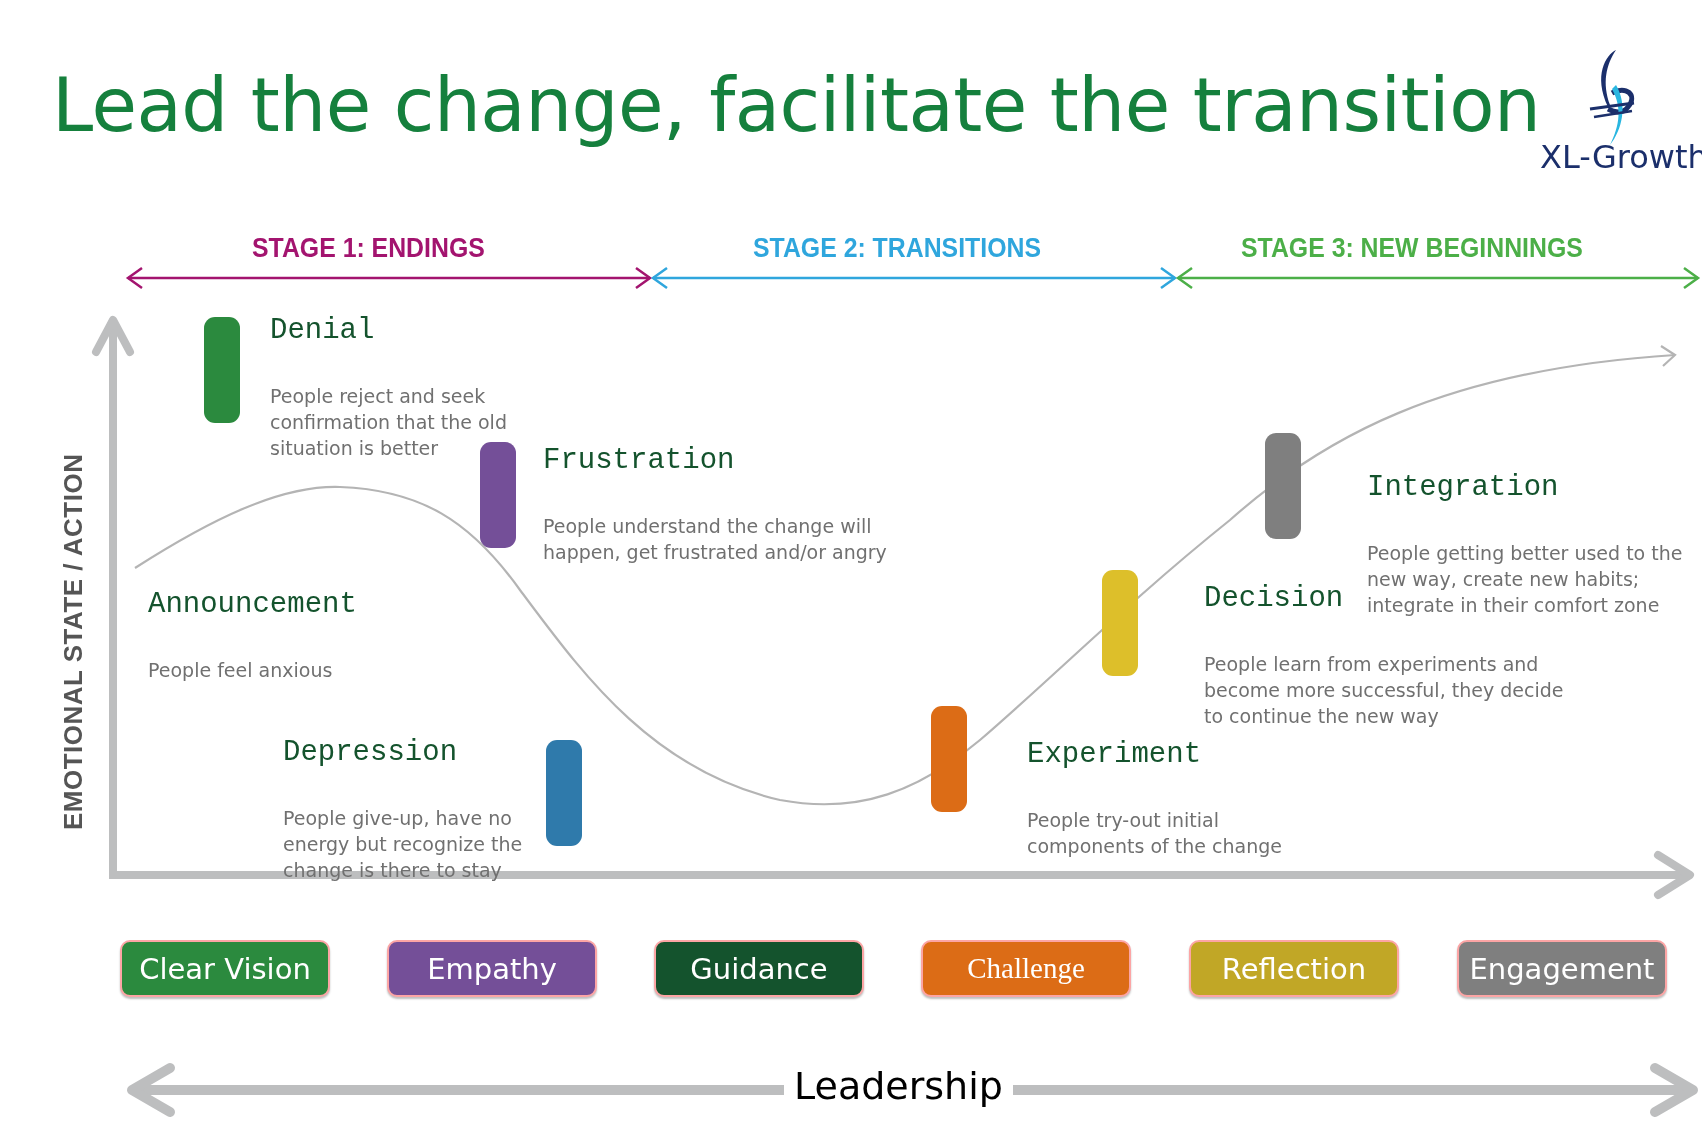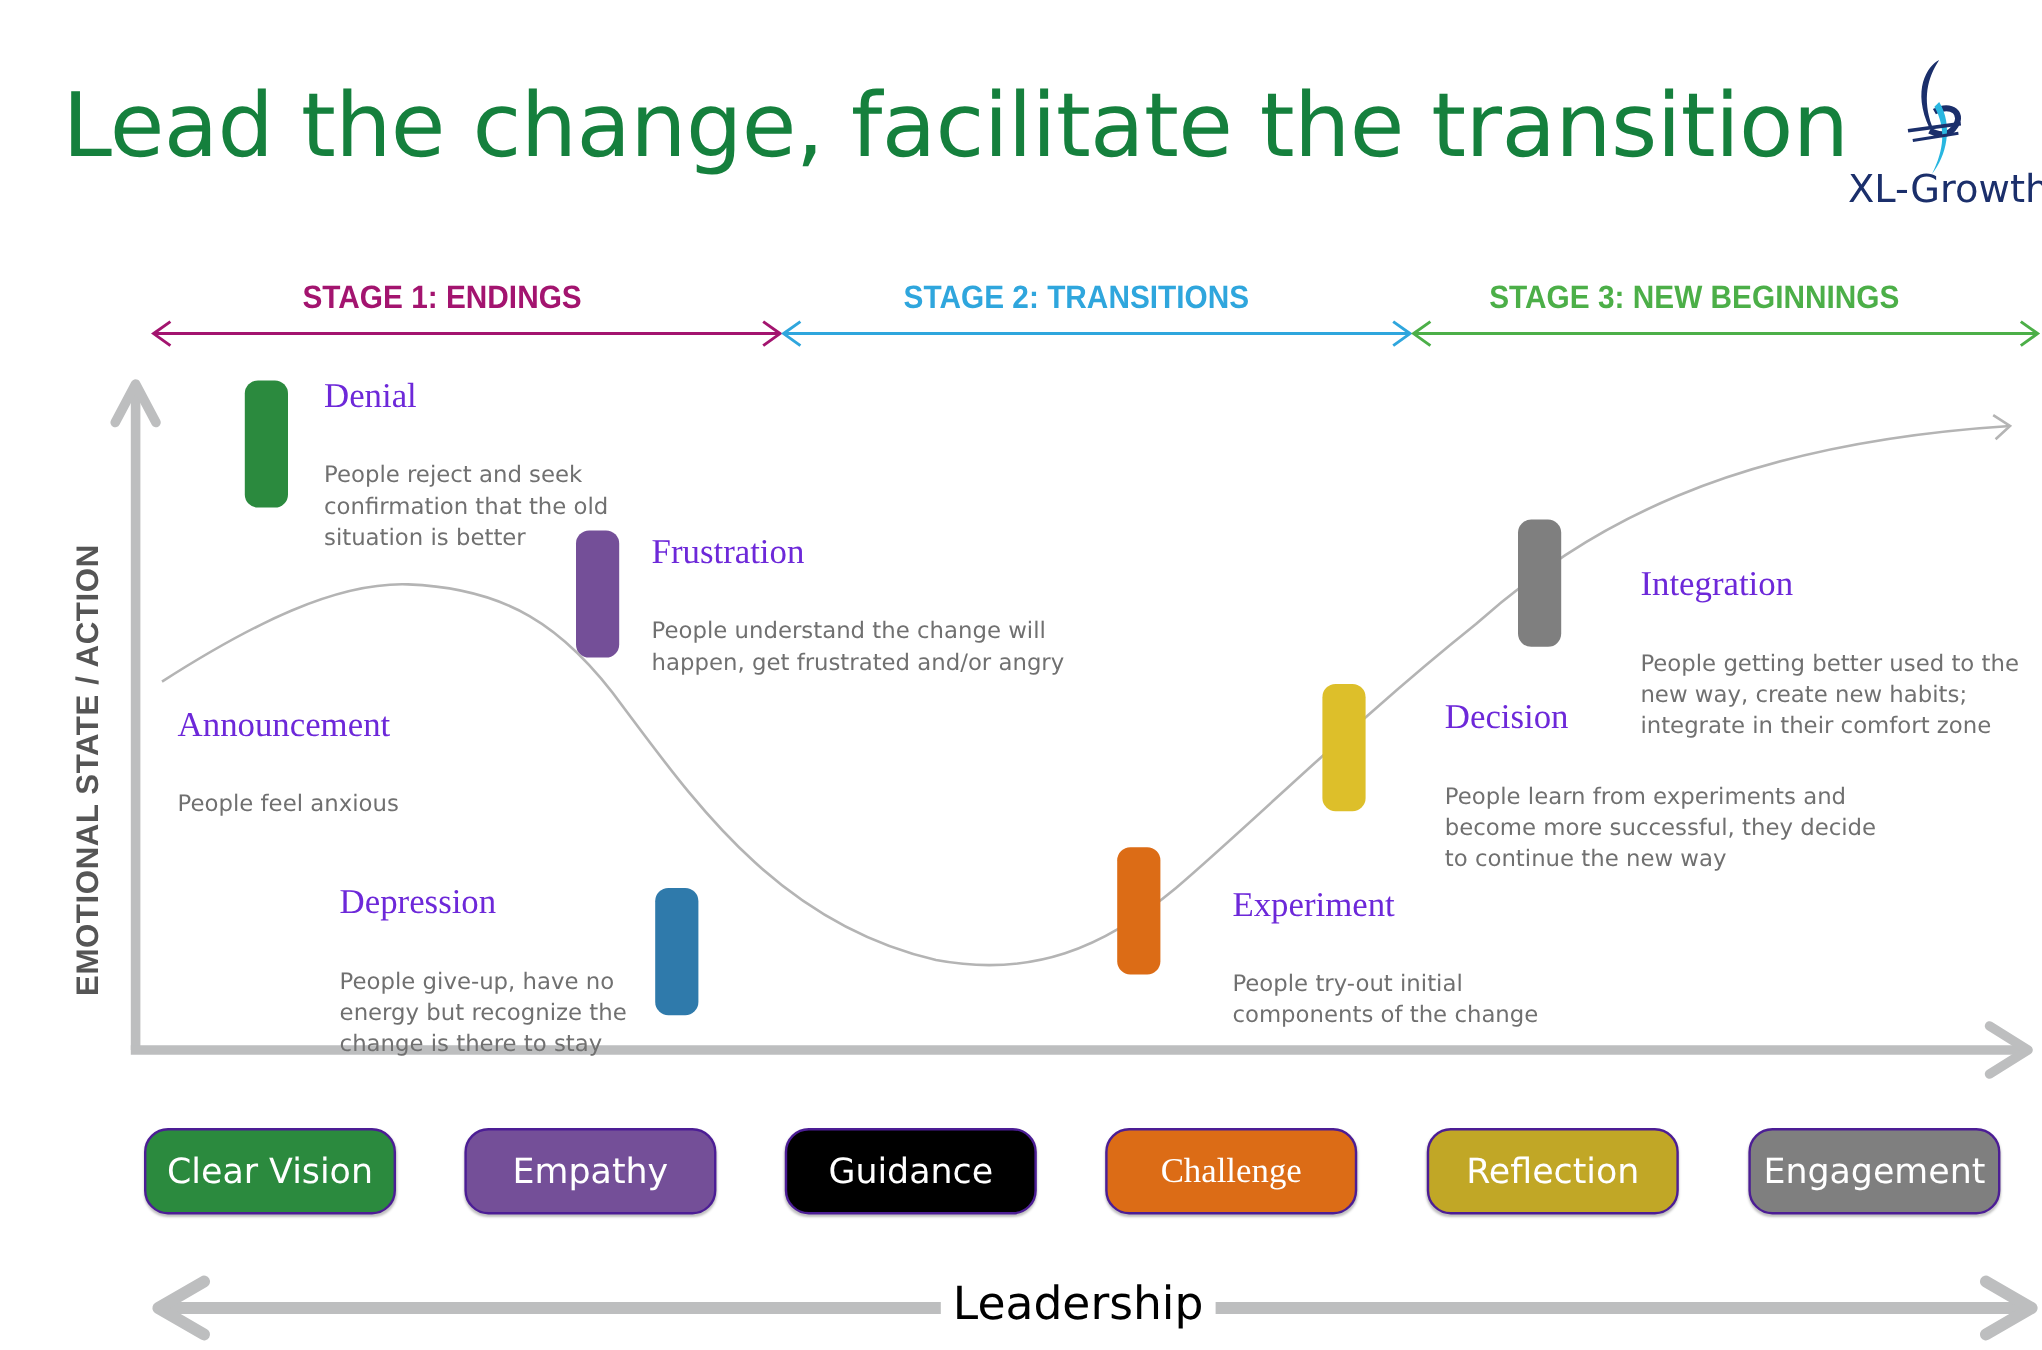"Denial" .phase-title { color: #6d28d9 -> #14532d; font-family: Liberation Serif, serif -> Liberation Mono, monospace }
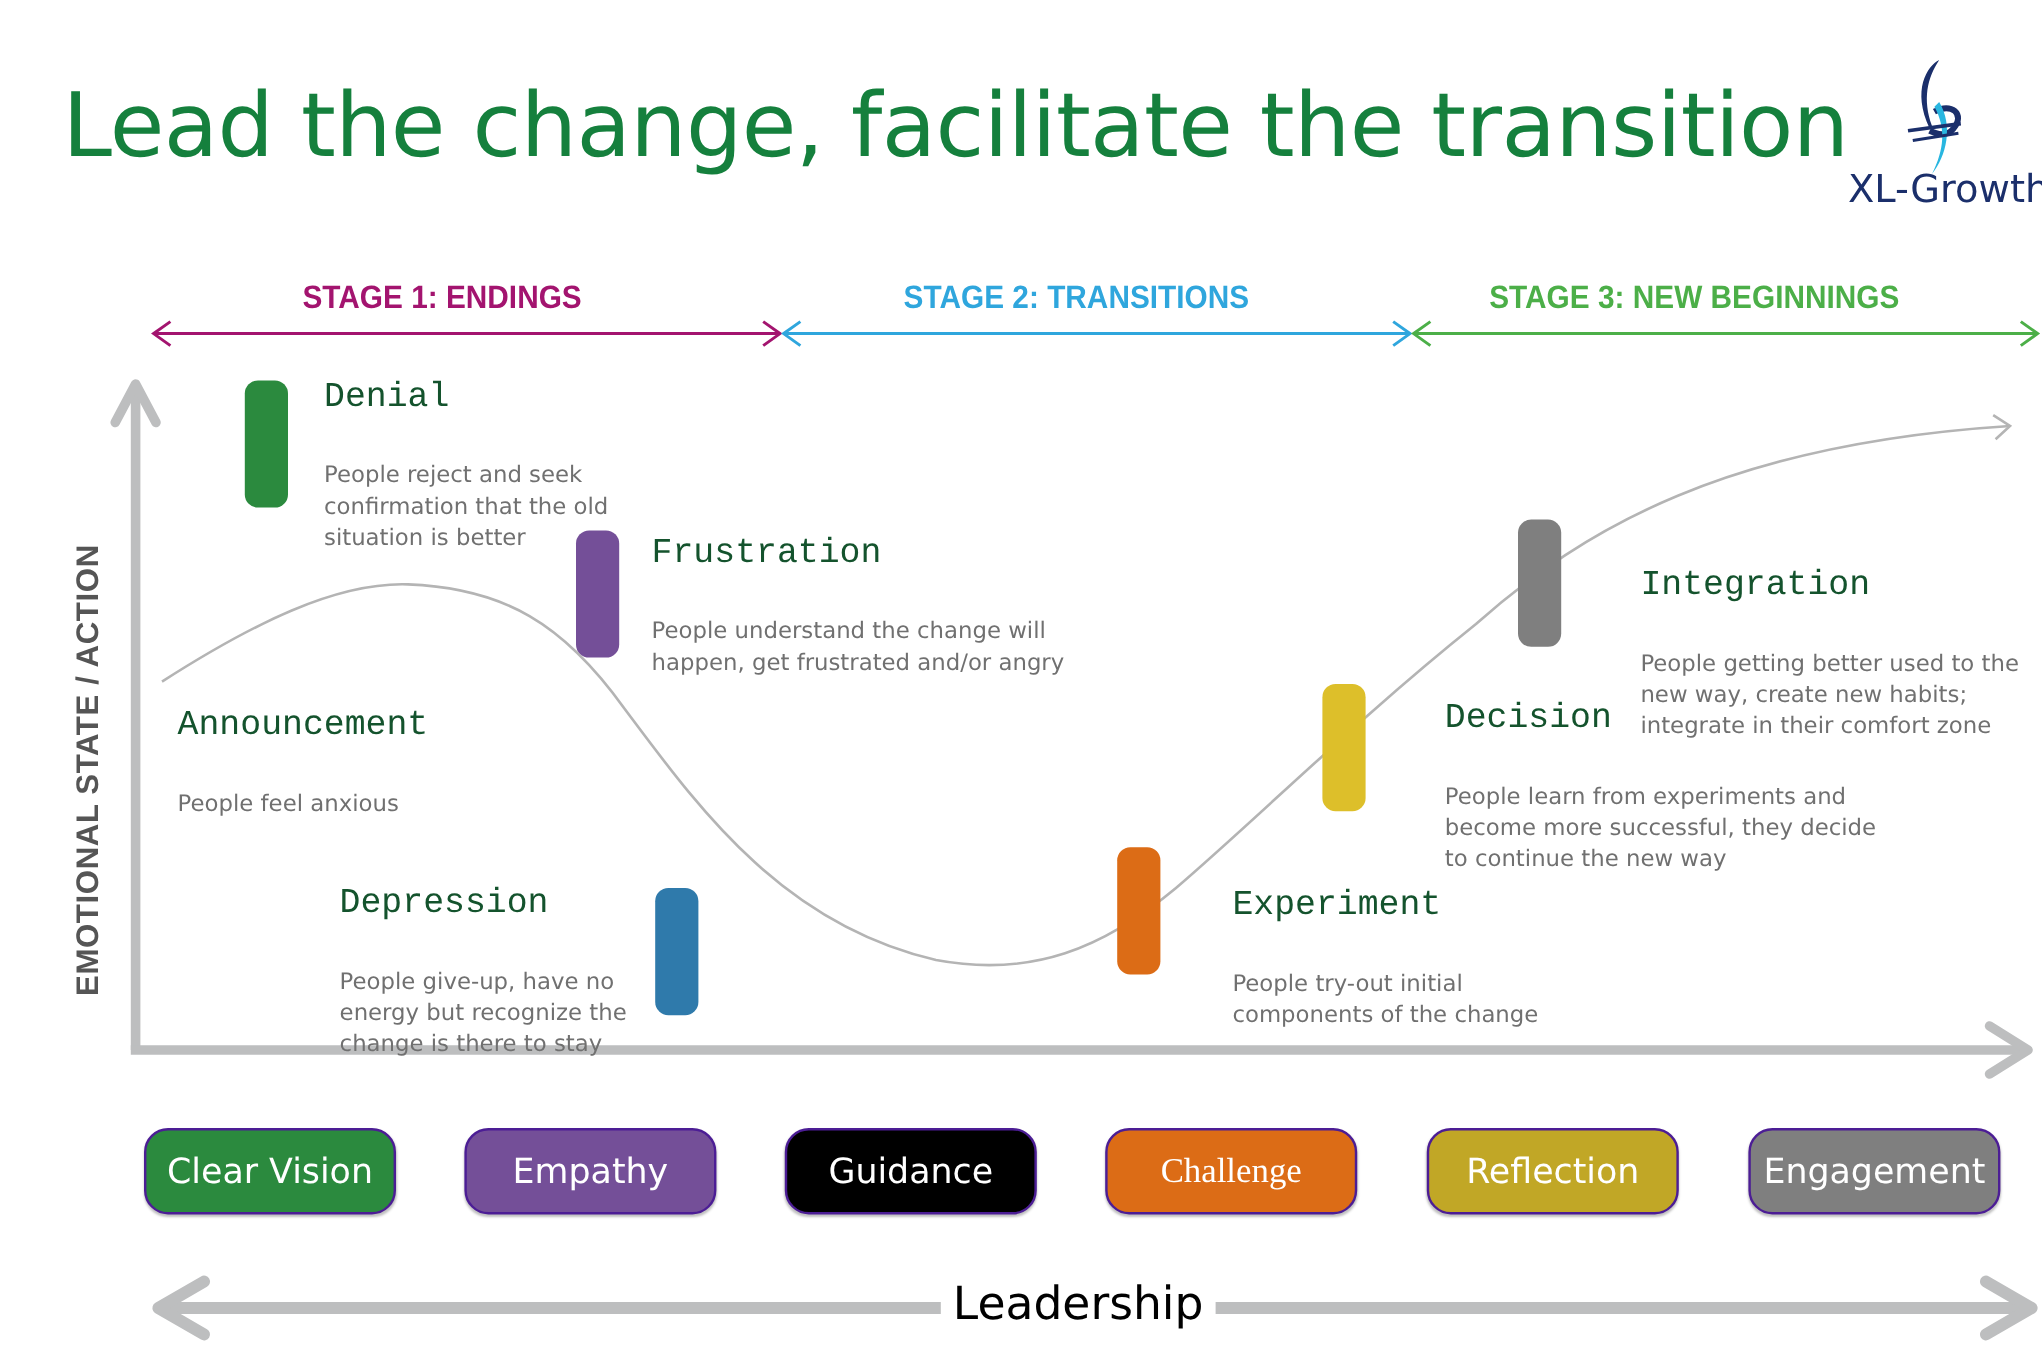"Clear Vision" .action-btn { border: 2px solid #4c1d95 -> 2px solid #fca5a5; border-radius: 20px -> 10px; height: 72px -> 57px }
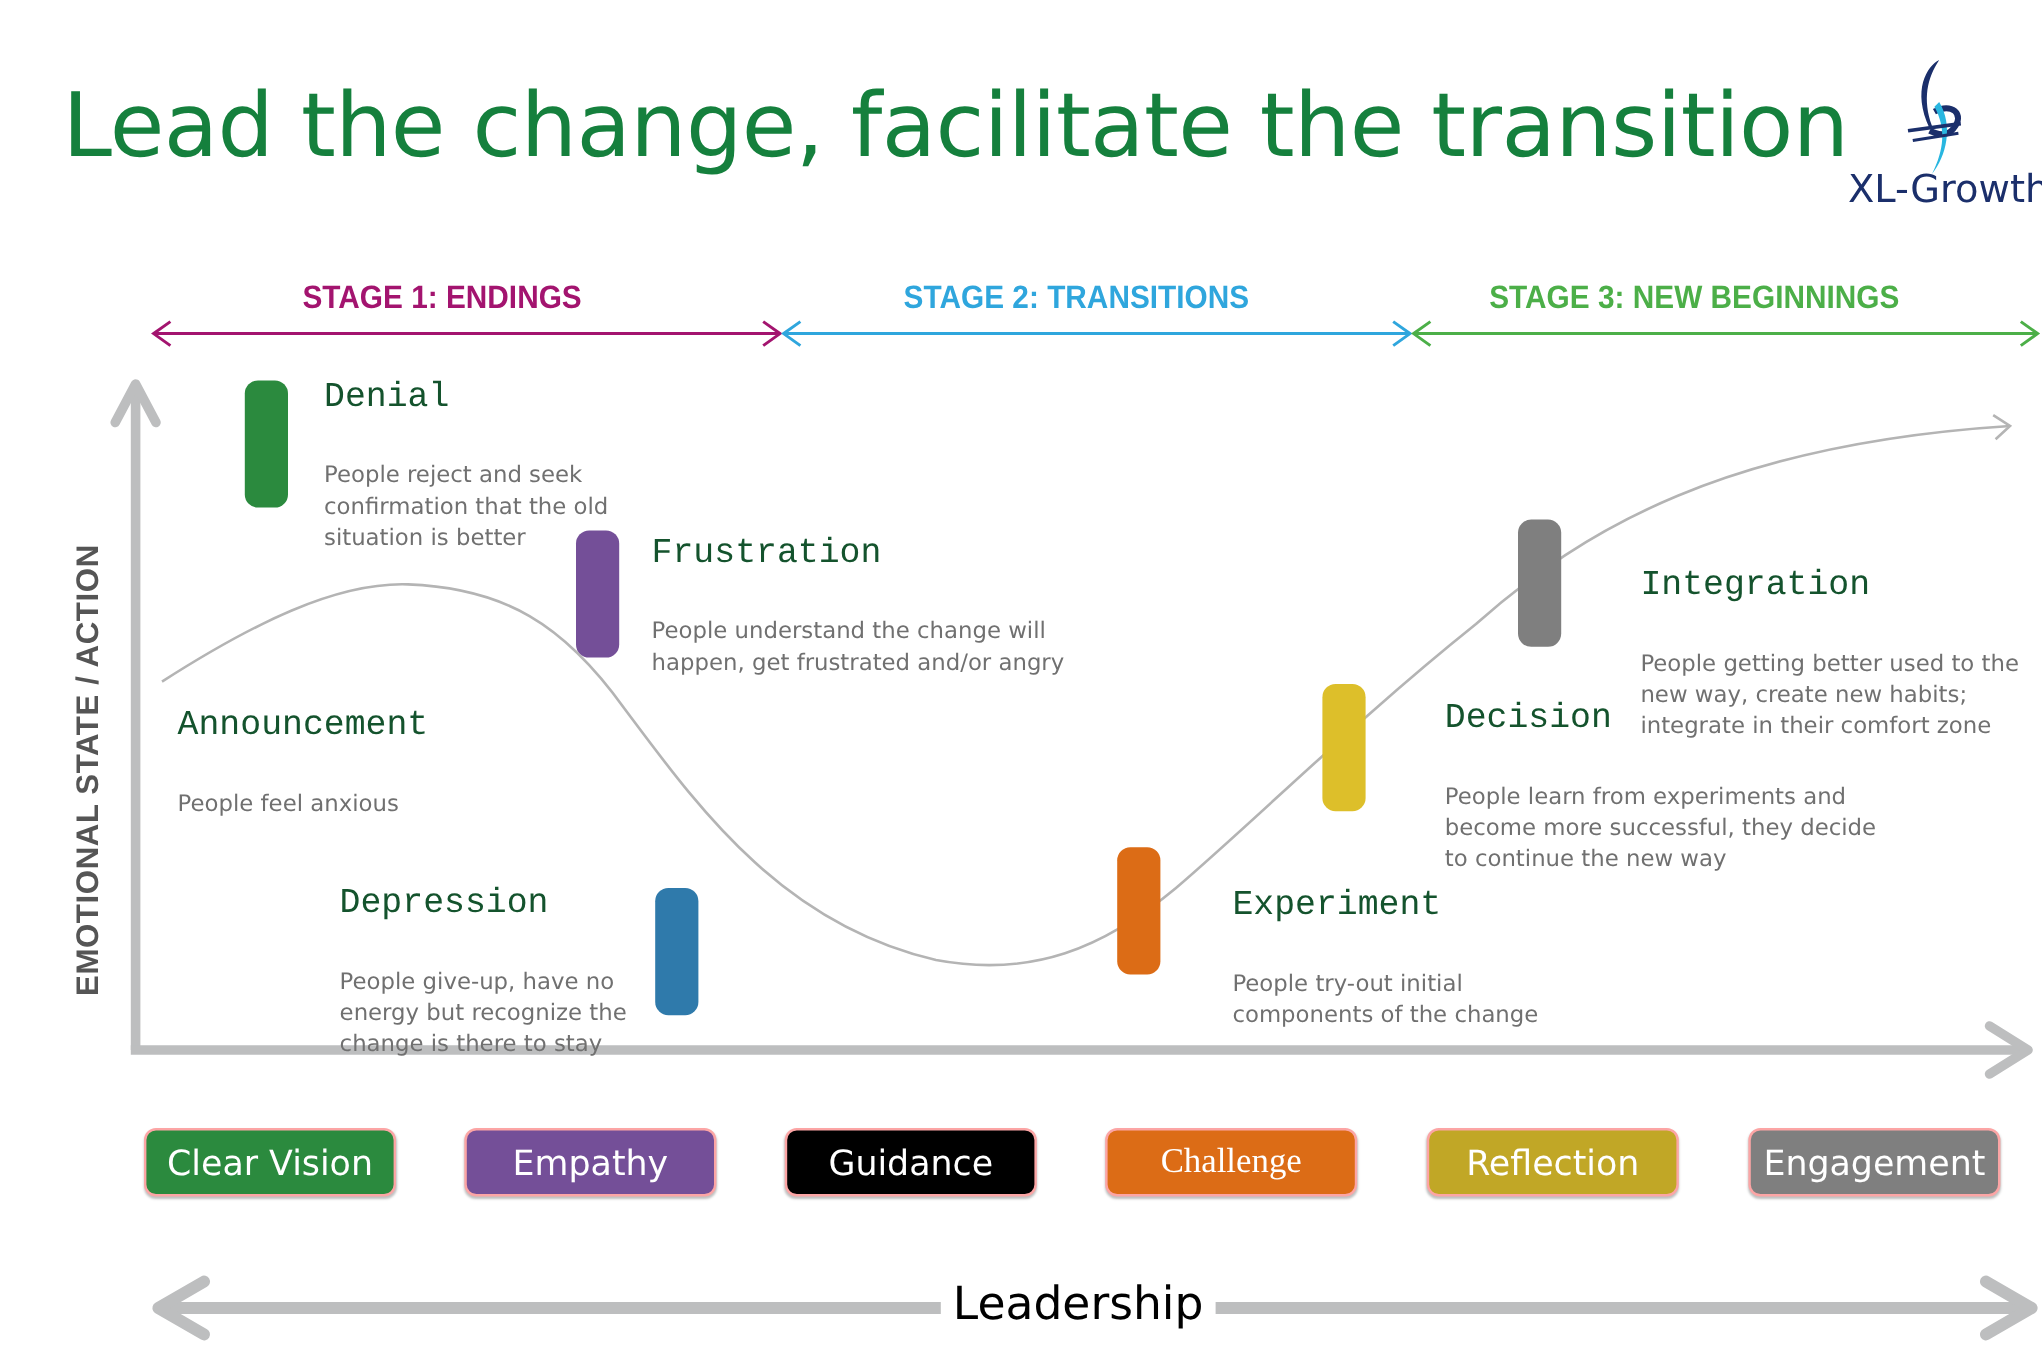"Guidance" div.abs { background: #000000 -> #14532d }
